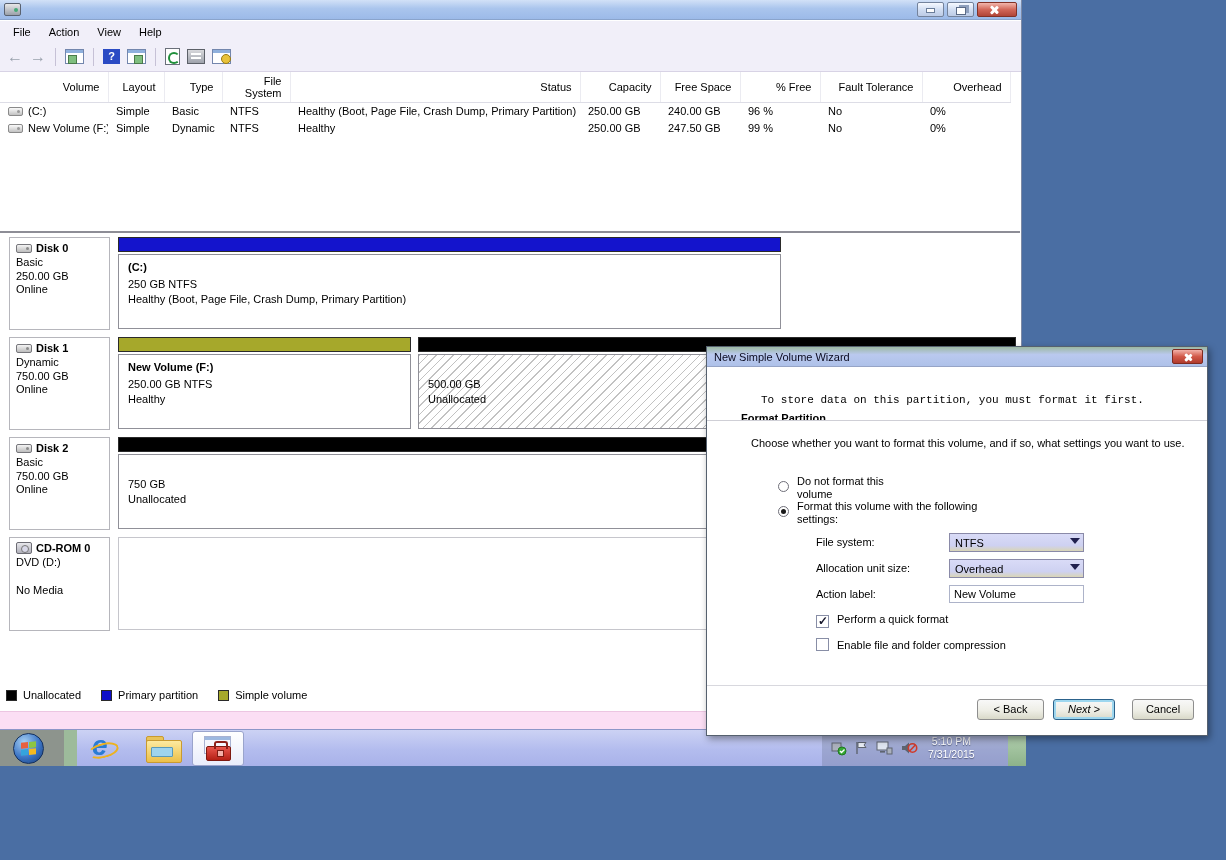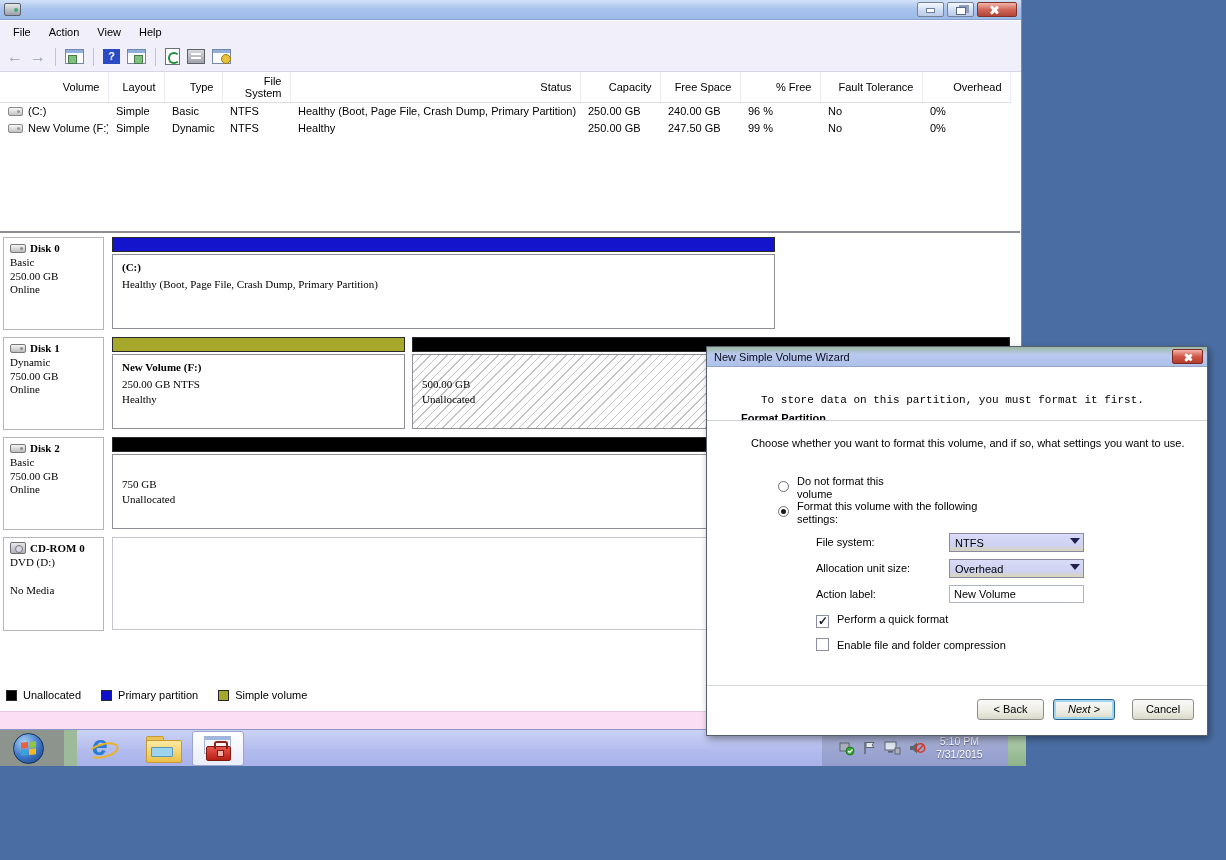"Disk 0" .drow { font-family: Liberation Serif, serif -> none; left: 3px -> 9px }
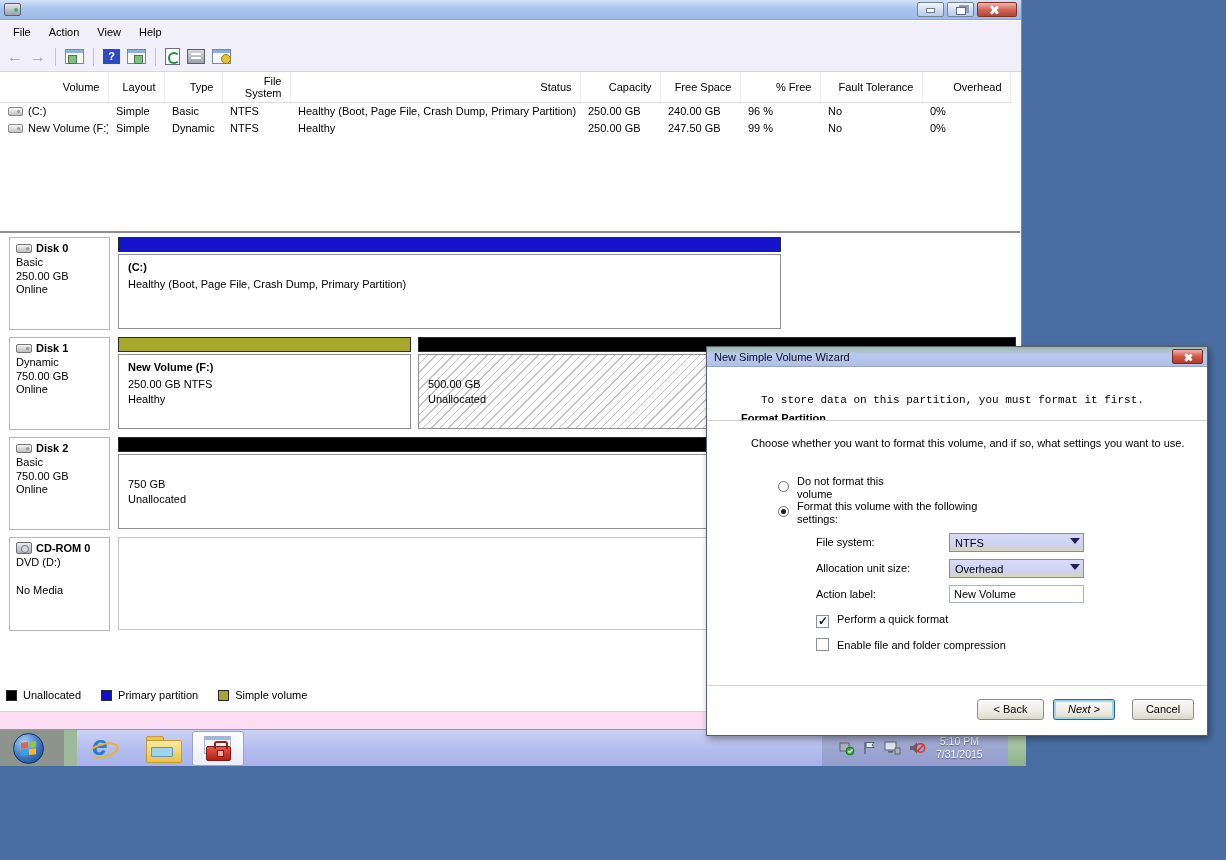"250 GB NTFS" div.pline { html: none -> <div>250 GB NTFS</div> }
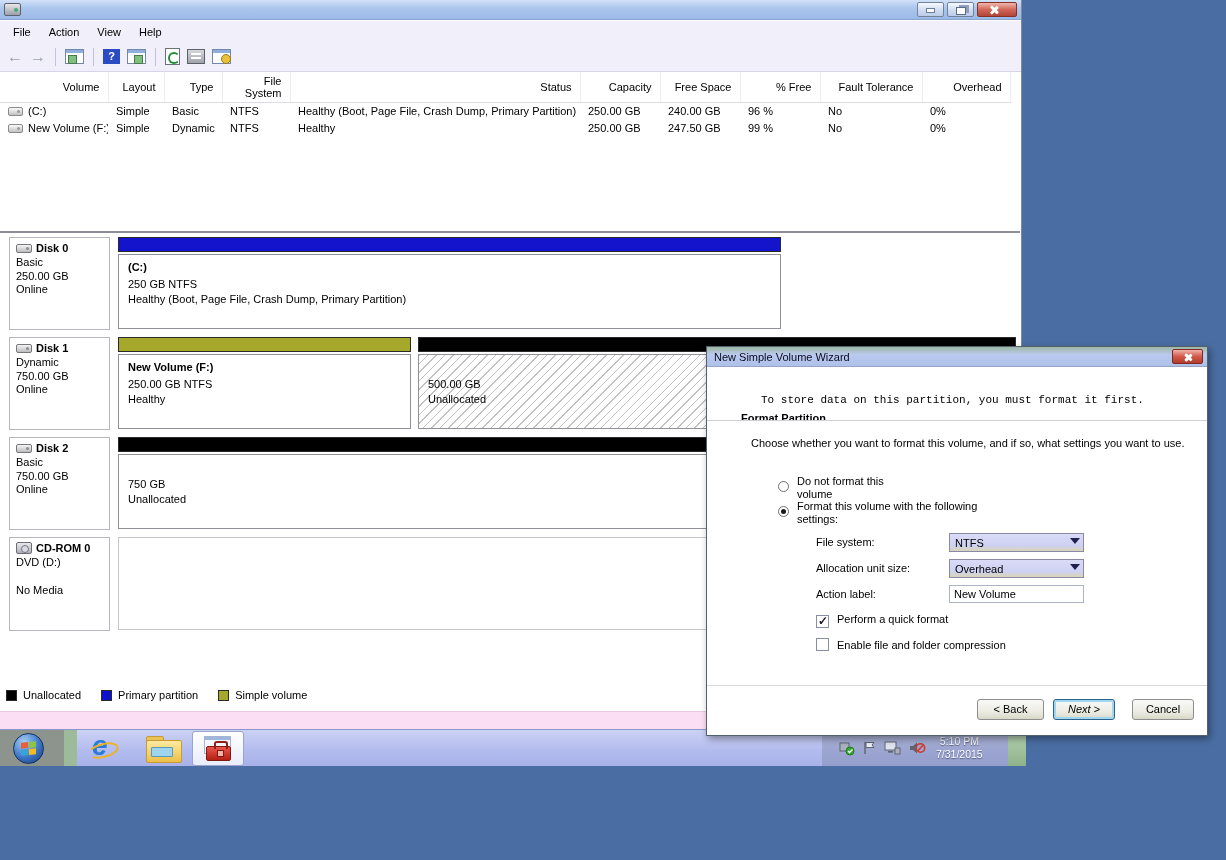"5:10 PM" .tray { padding-left: 16px -> 8px }
